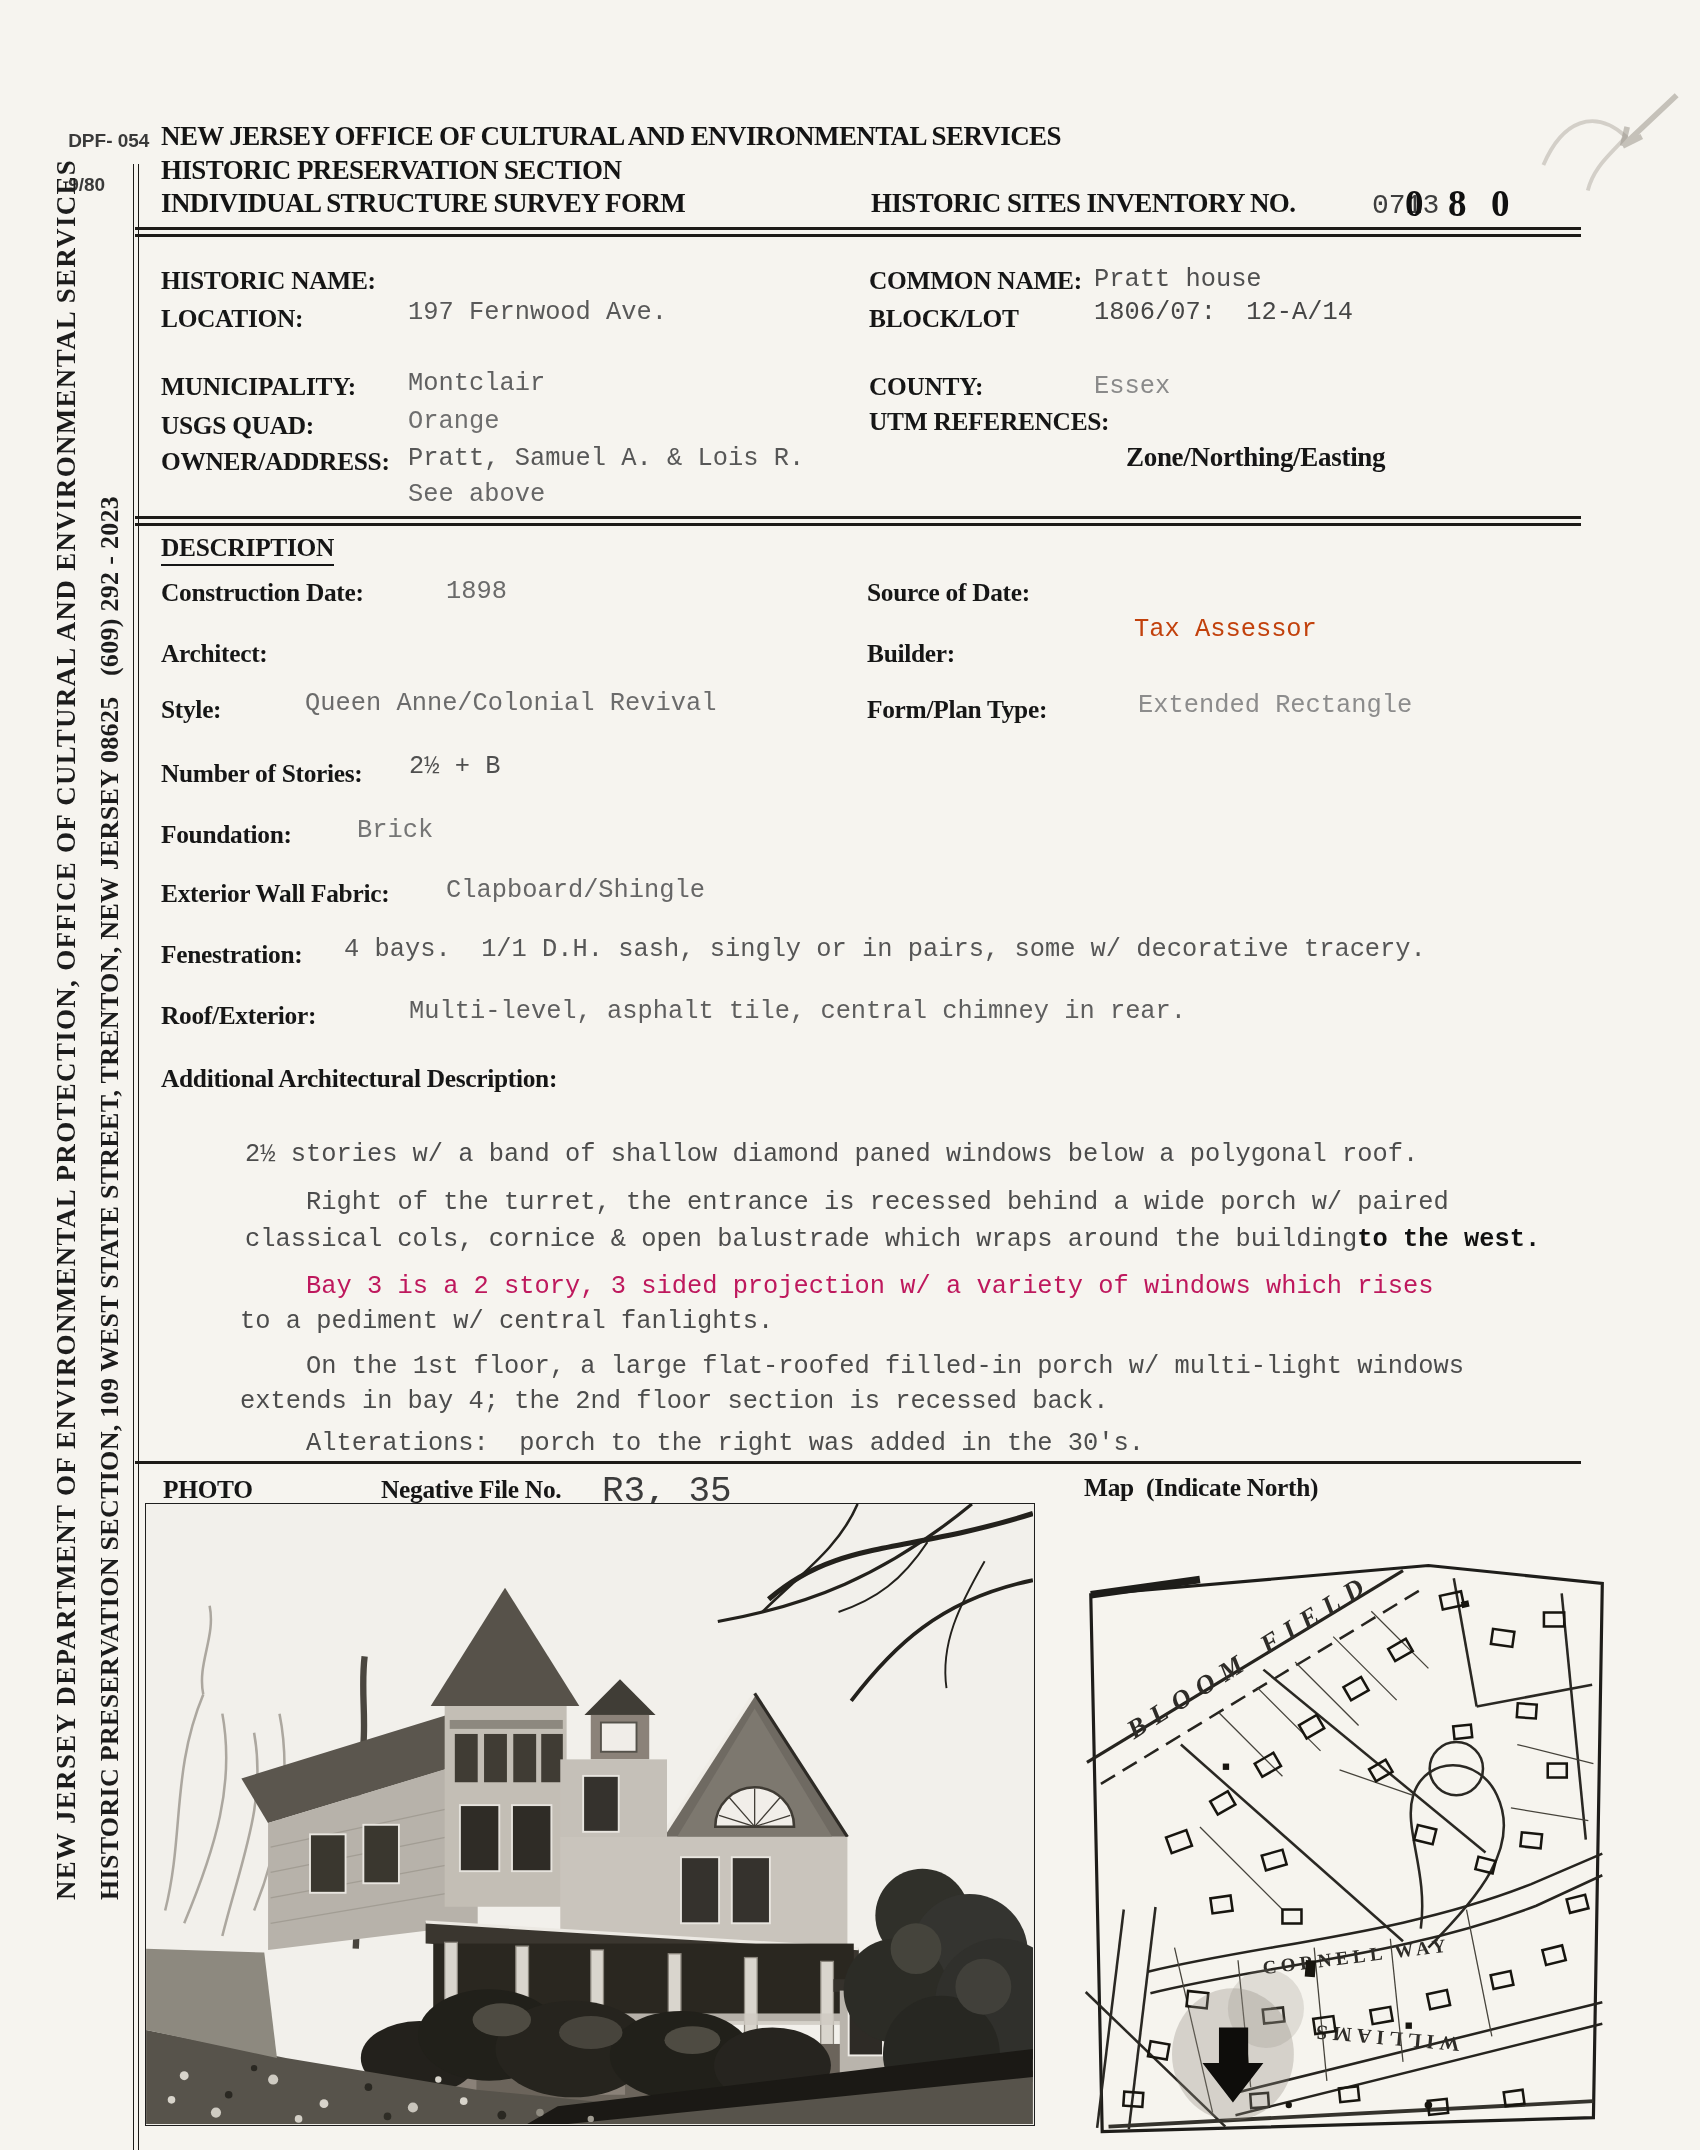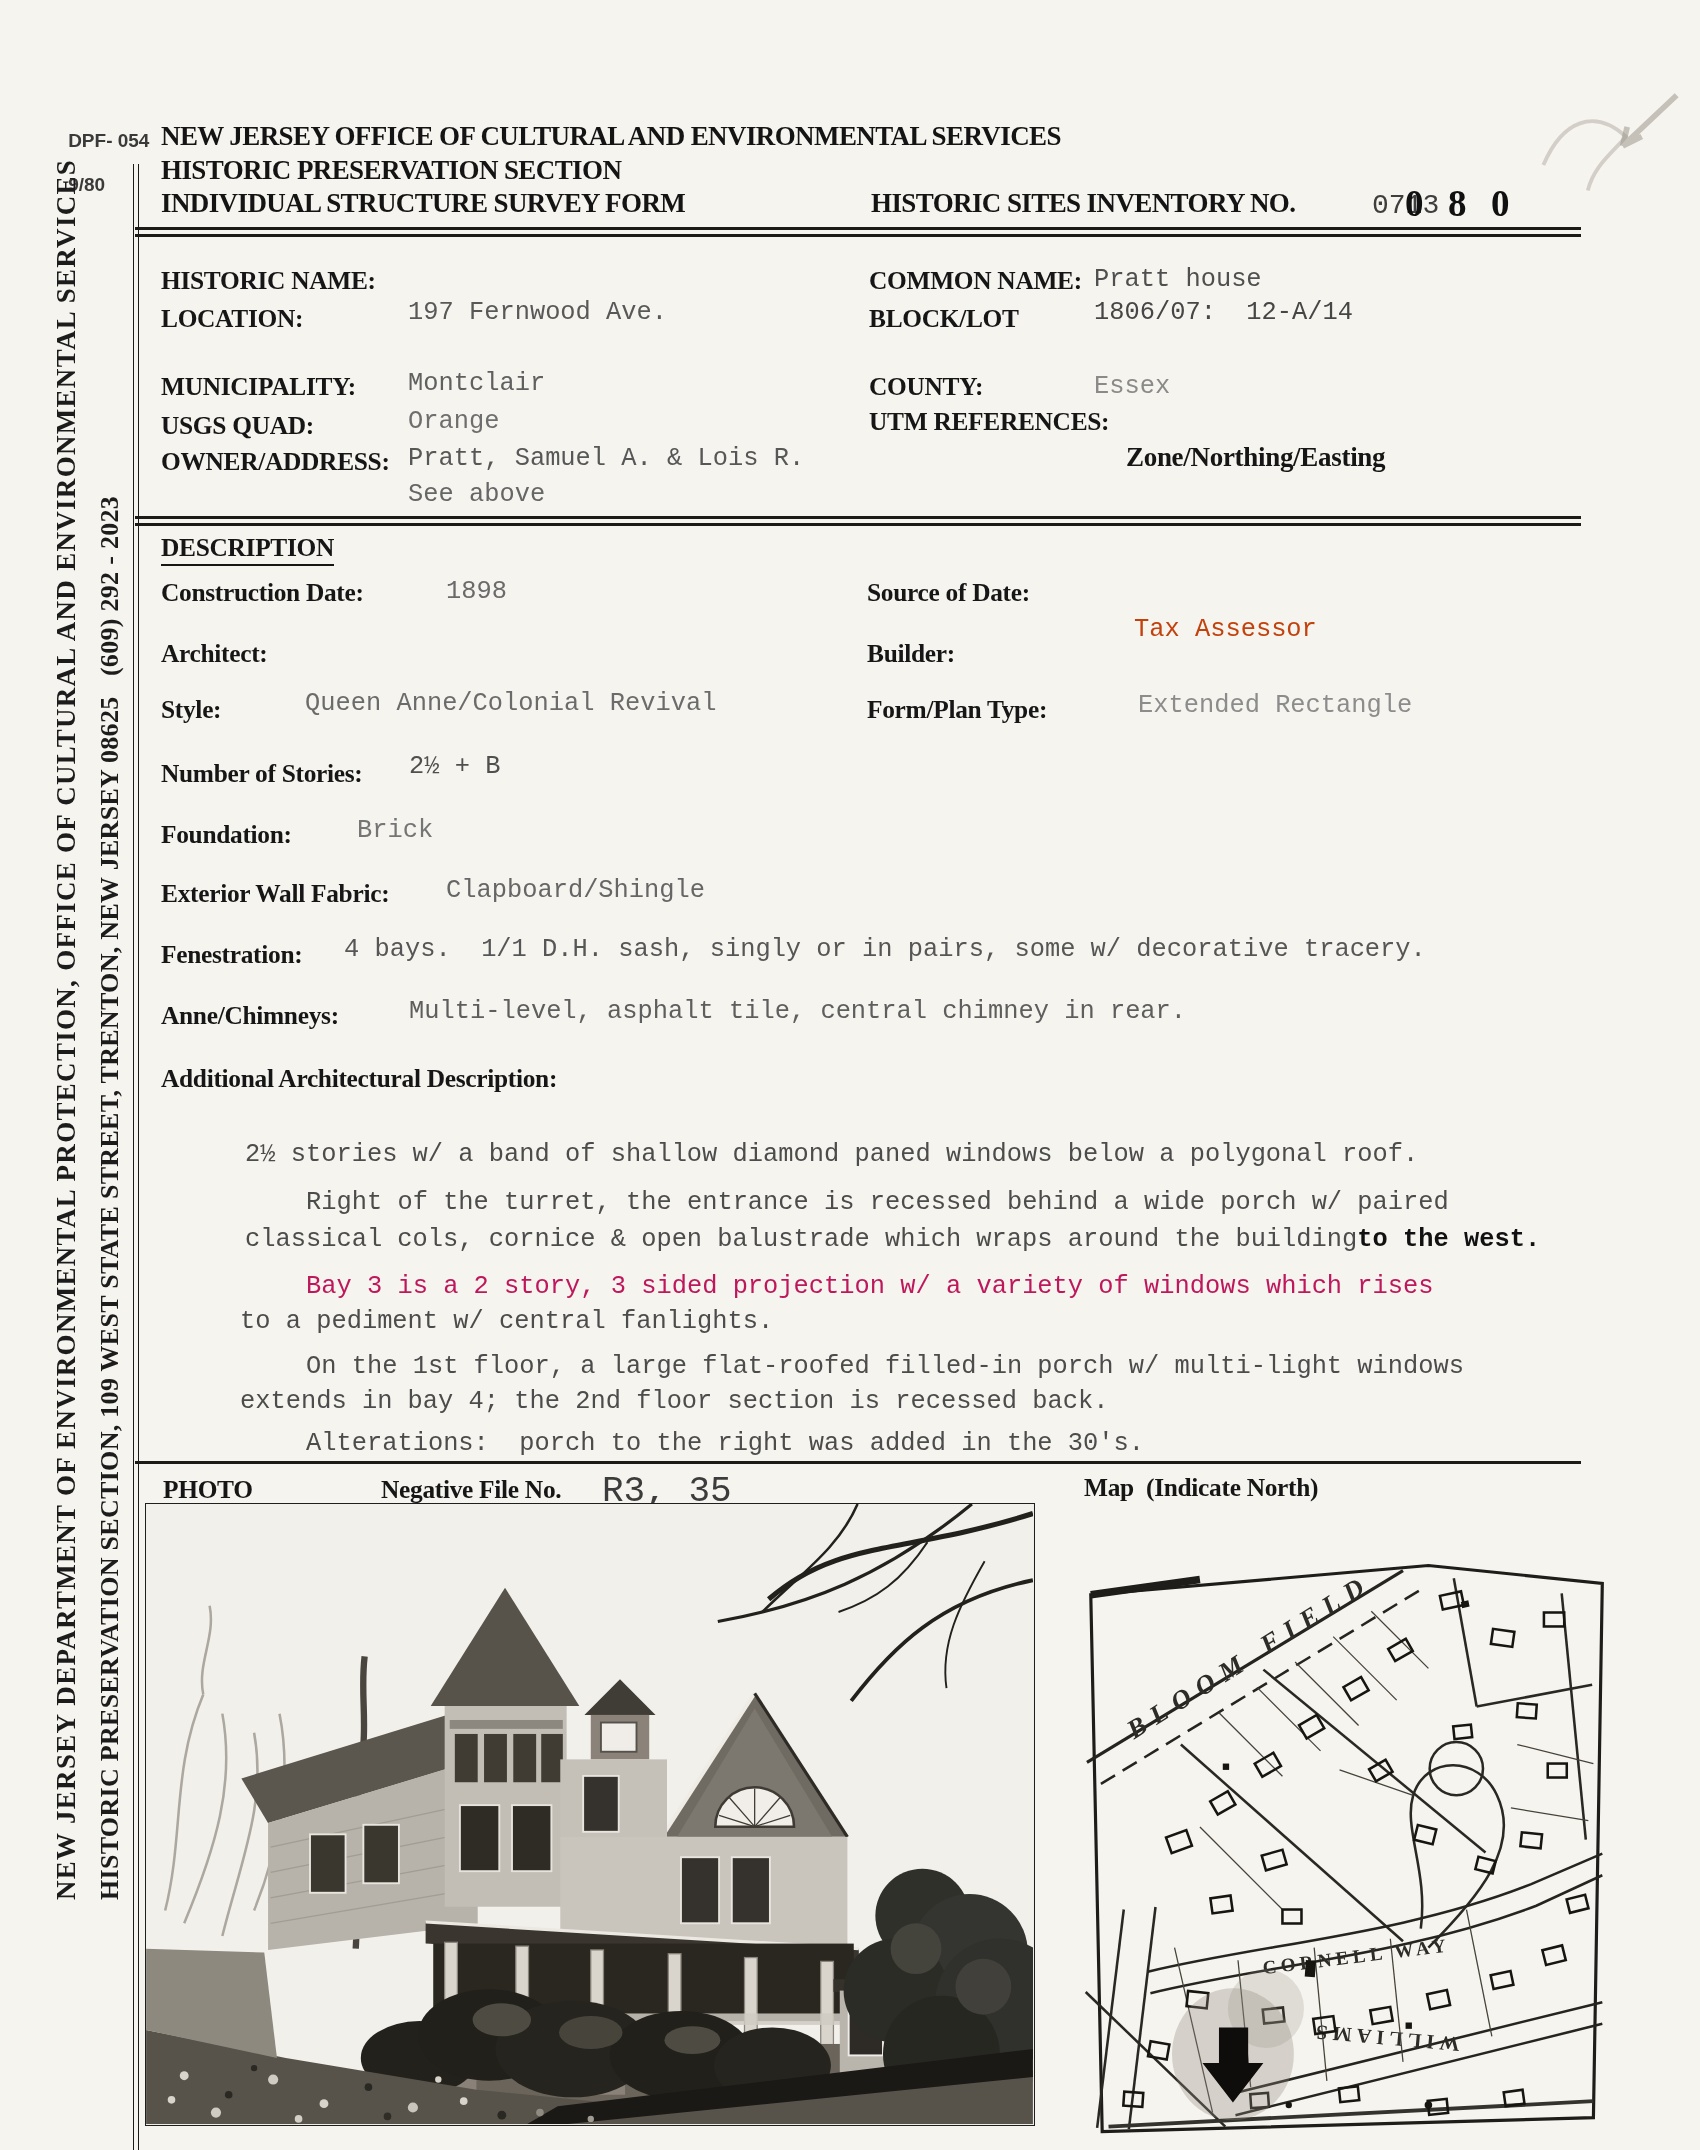"Anne/Chimneys:" div.lbl { text: Anne/Chimneys -> Roof/Exterior }
